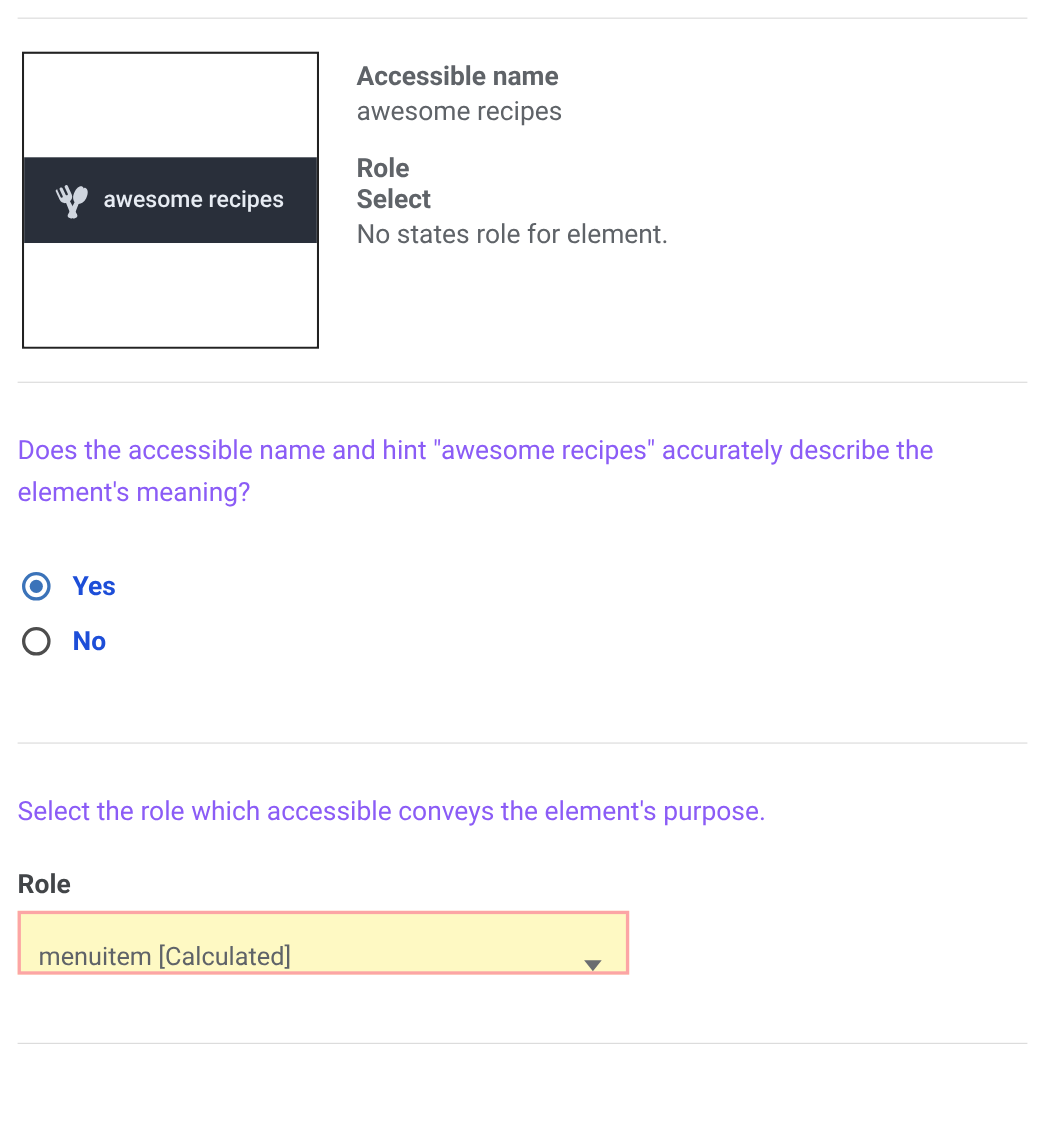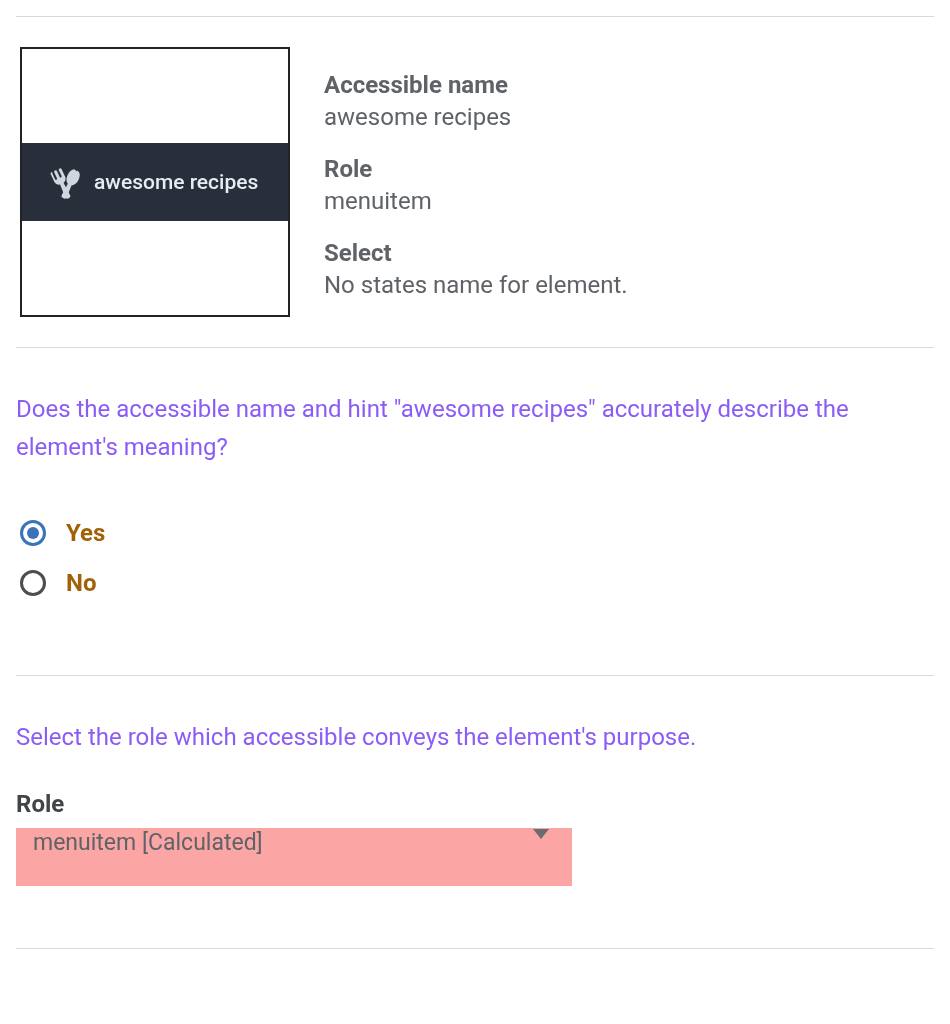"Accessible name" .details .label { margin-top: 16px -> 0 }
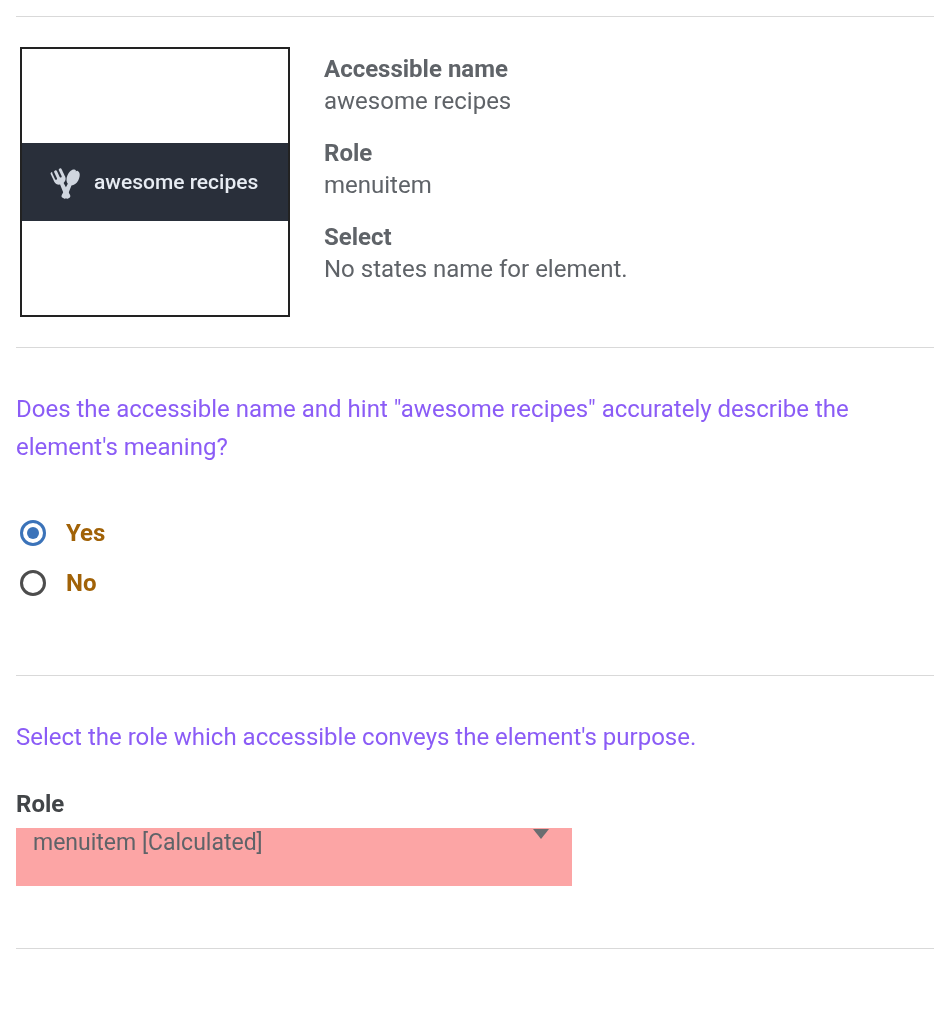"menuitem" div.value { html: <div>menuitem</div> -> none }
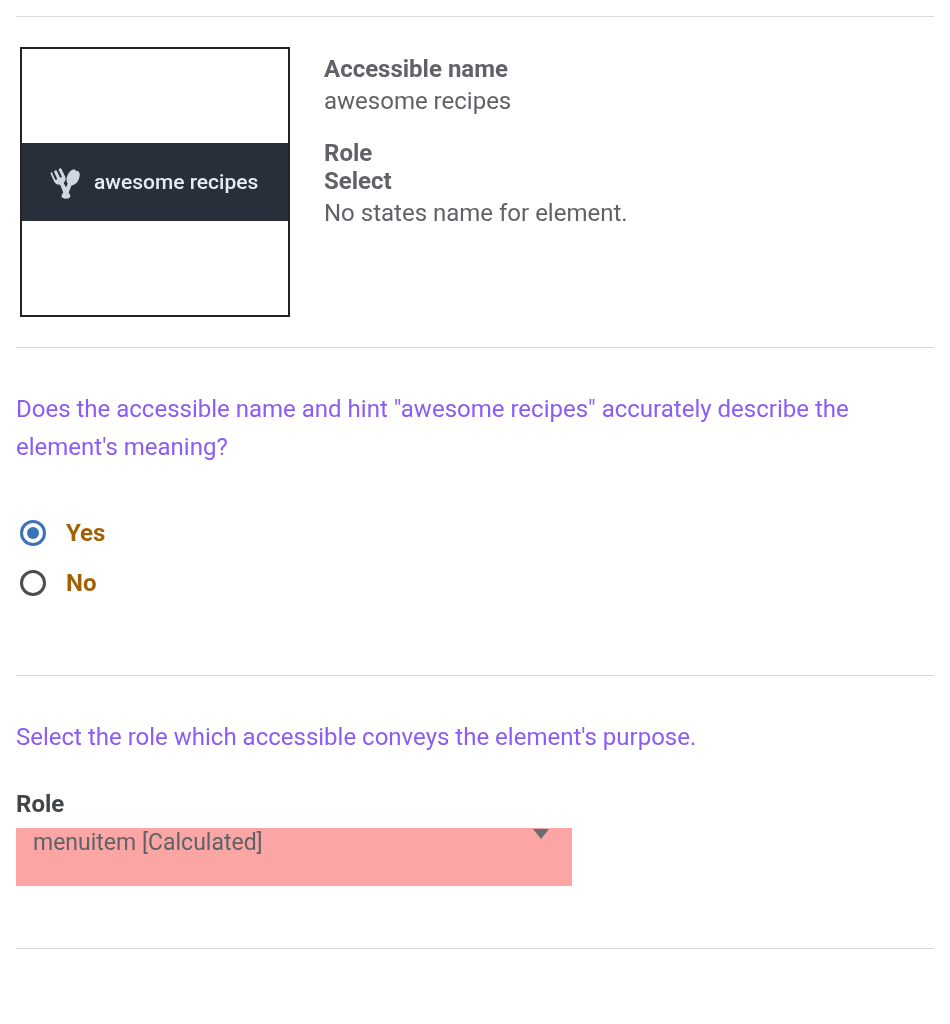"No states name for element." div.value { text: name -> role }
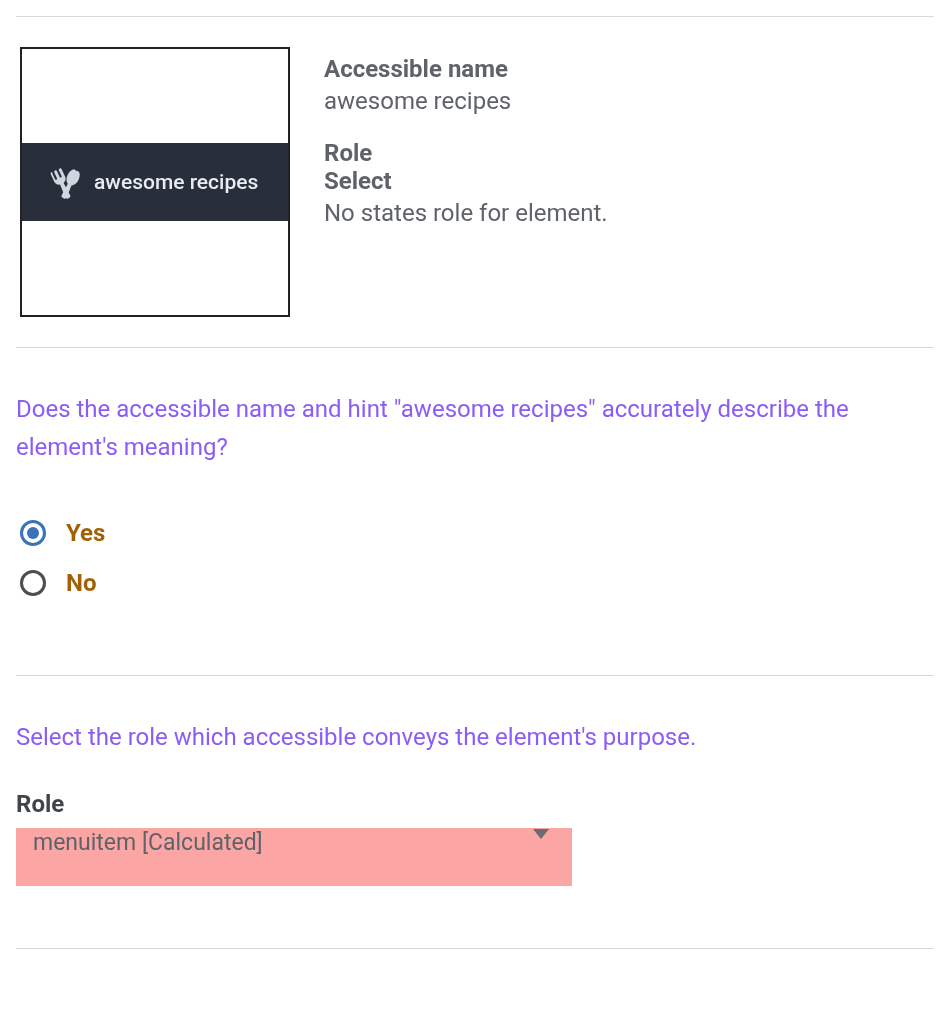"Yes" .radio-label { color: #a16207 -> #1d4ed8 }
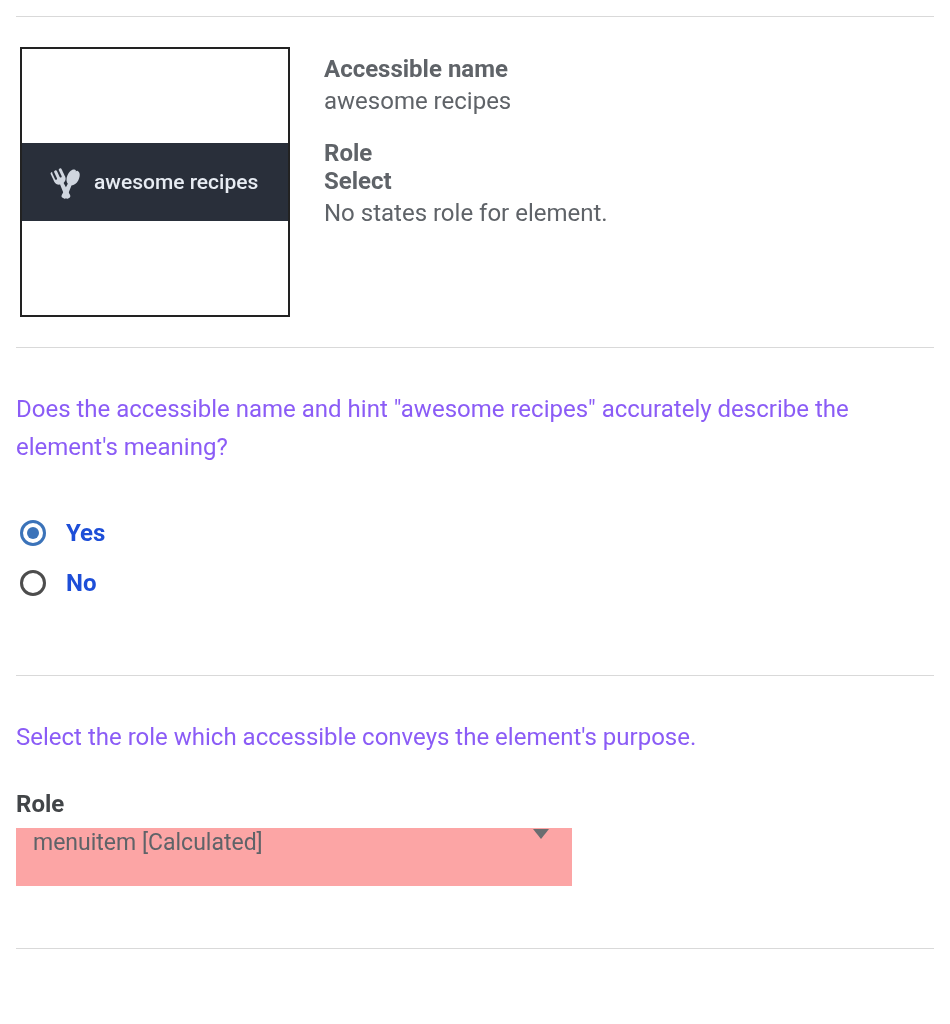"menuitem [Calculated]" .dropdown { align-items: flex-start -> flex-end; background: #fca5a5 -> #fef9c3; border: 1px solid #fca5a5 -> 3px solid #fca5a5 }
